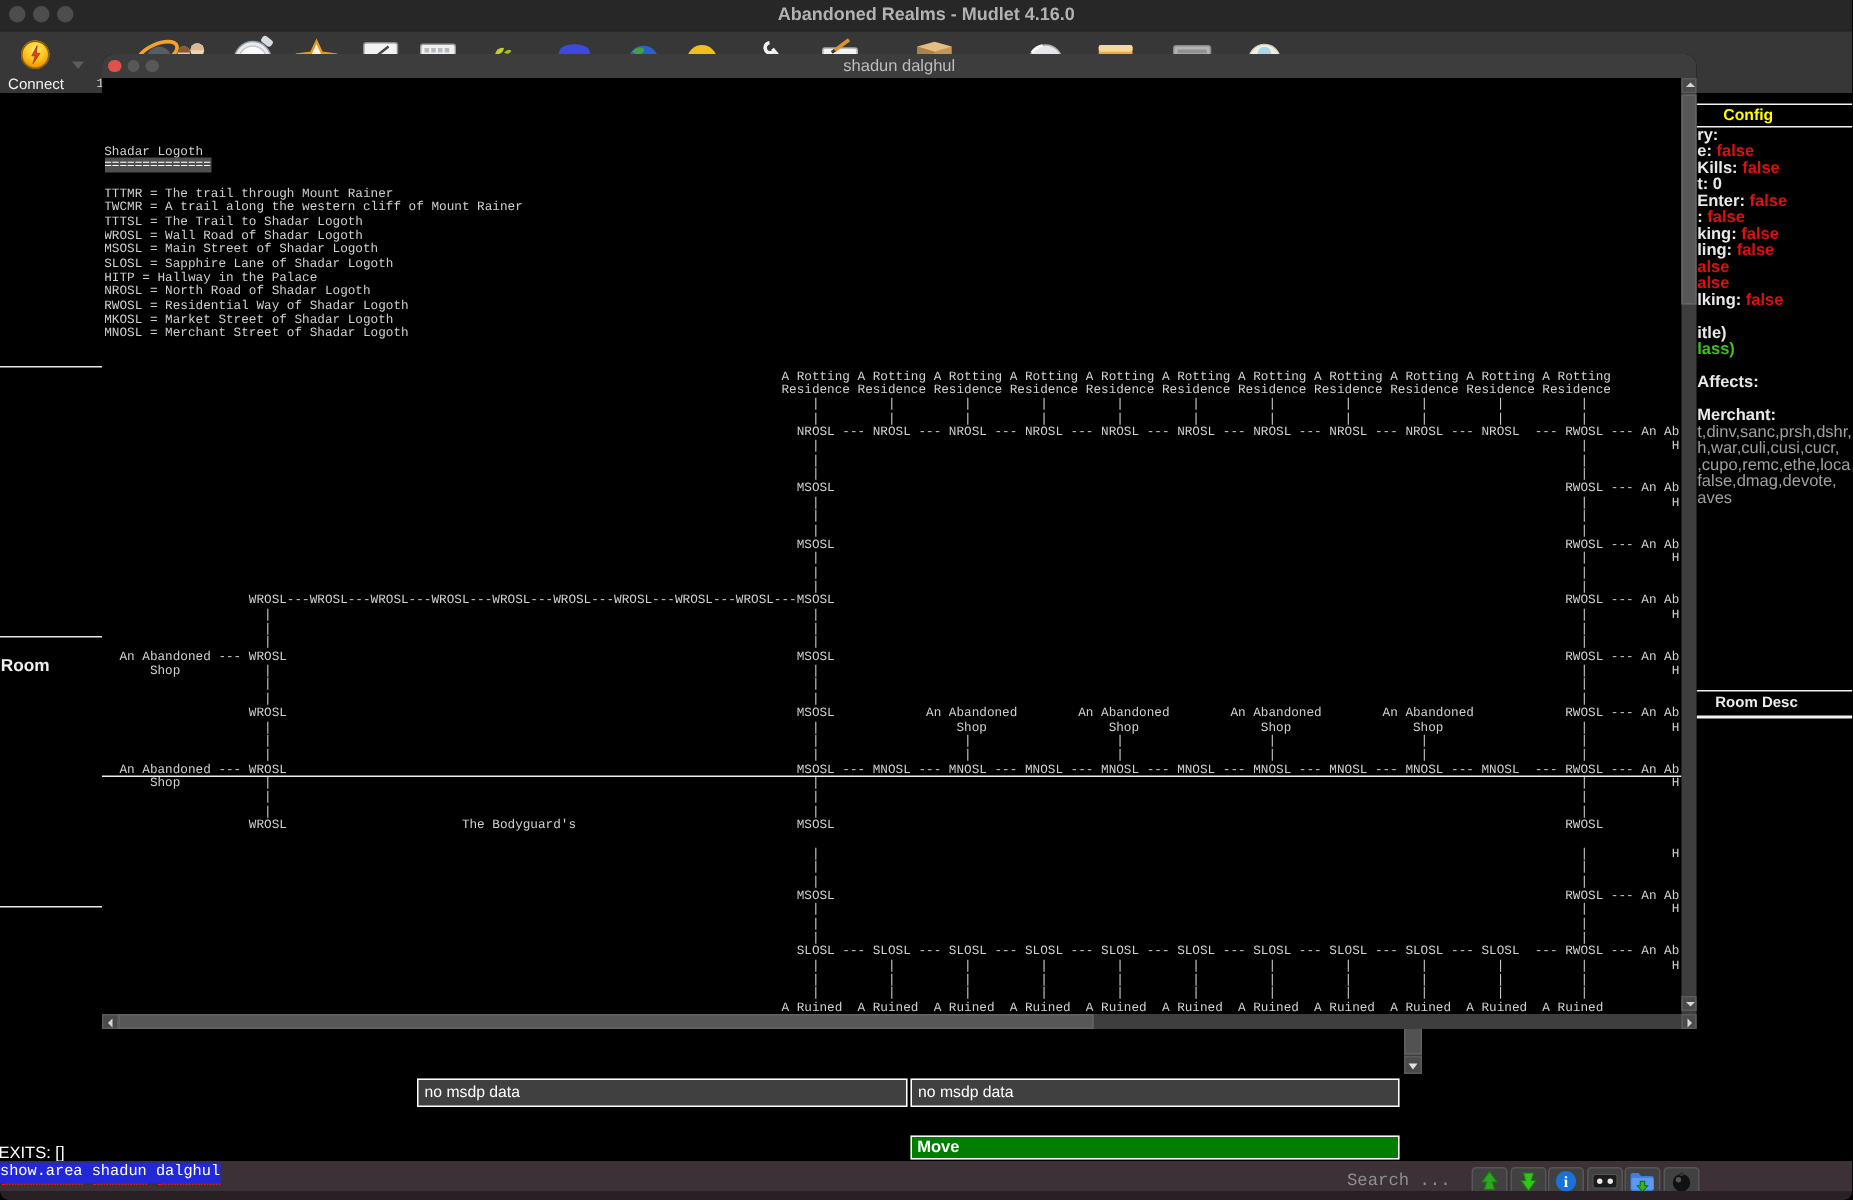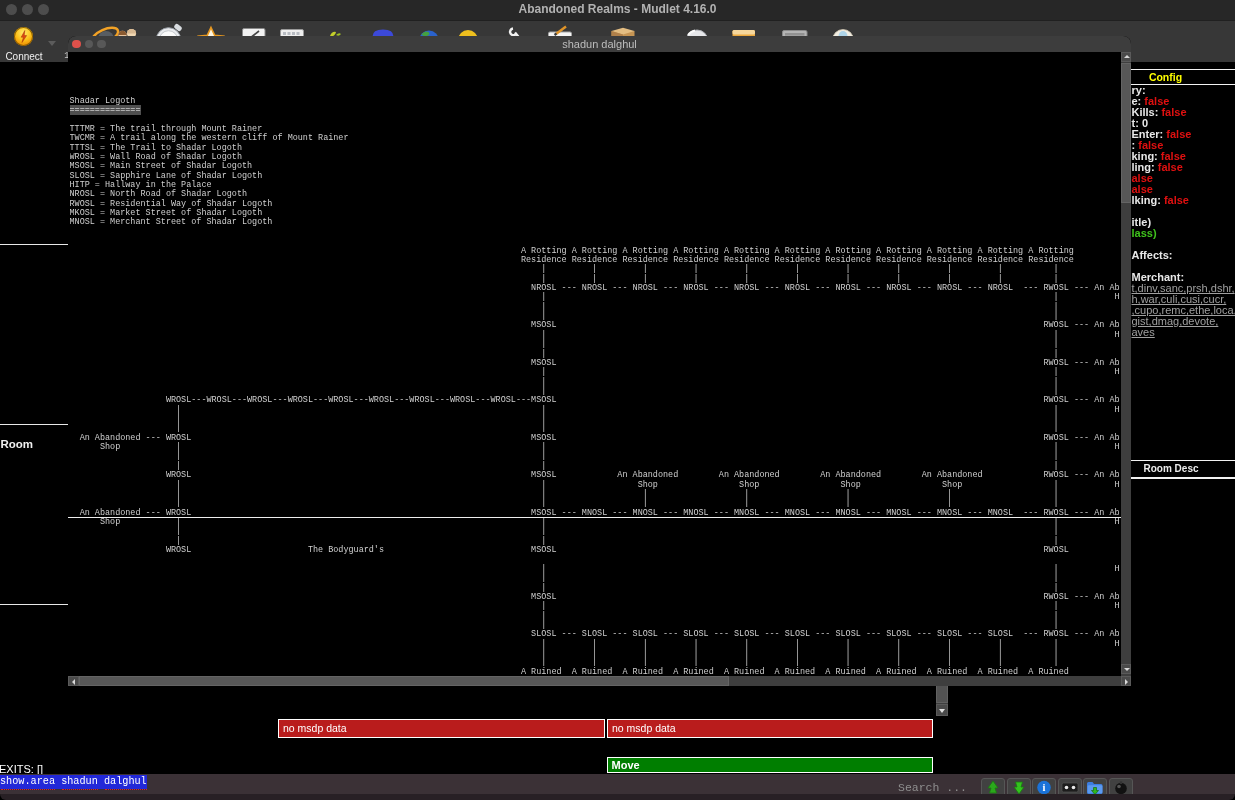"t,dinv,sanc,prsh,dshr," .gy { text-decoration: underline -> none }
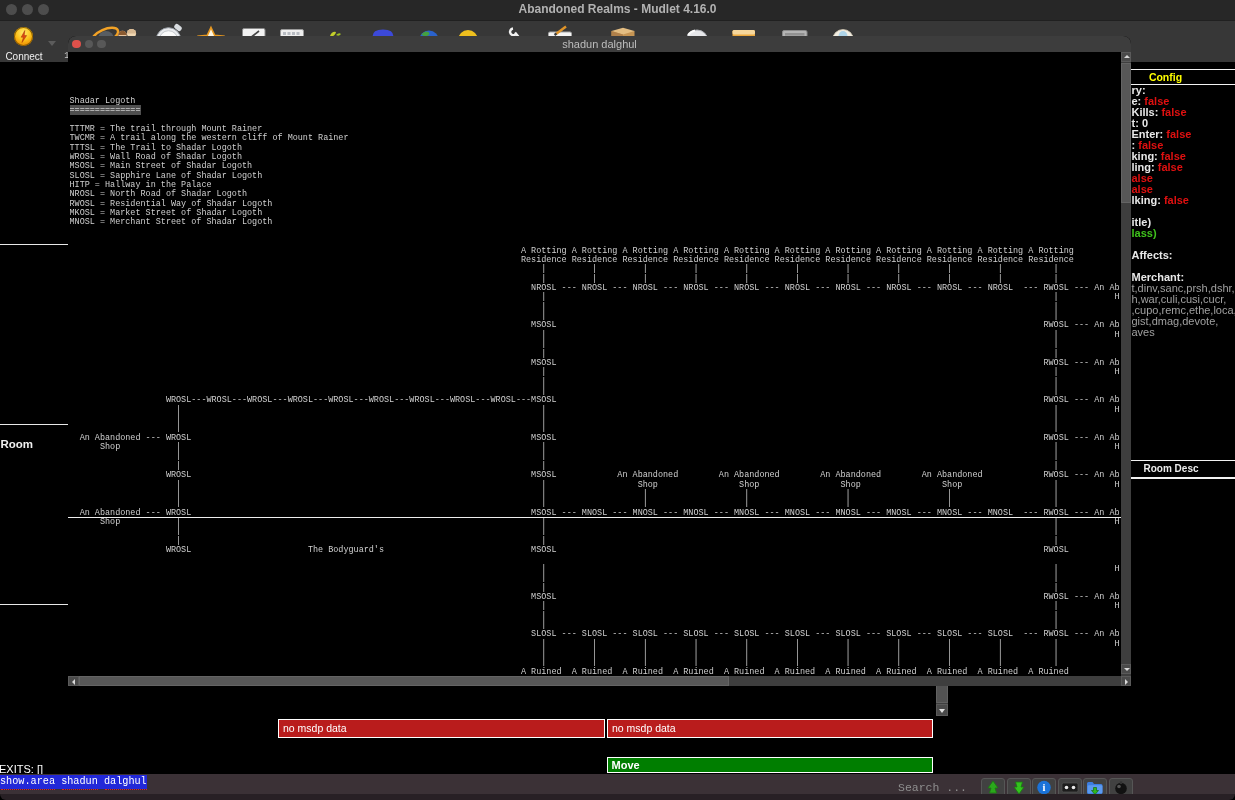"gist,dmag,devote," span.gy { text: gist,dmag,devote -> false,dmag,devote }
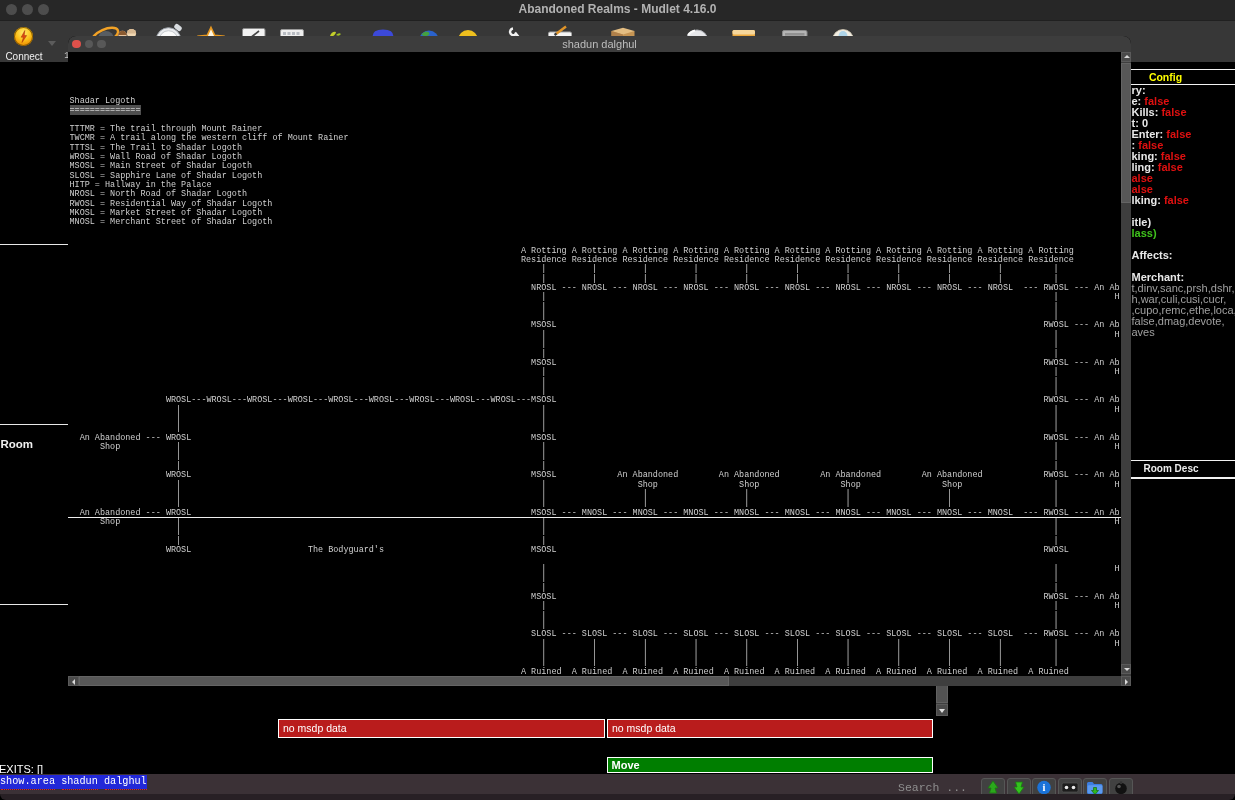"no msdp data" .mbox { background: #b91c1c -> #404040 }
